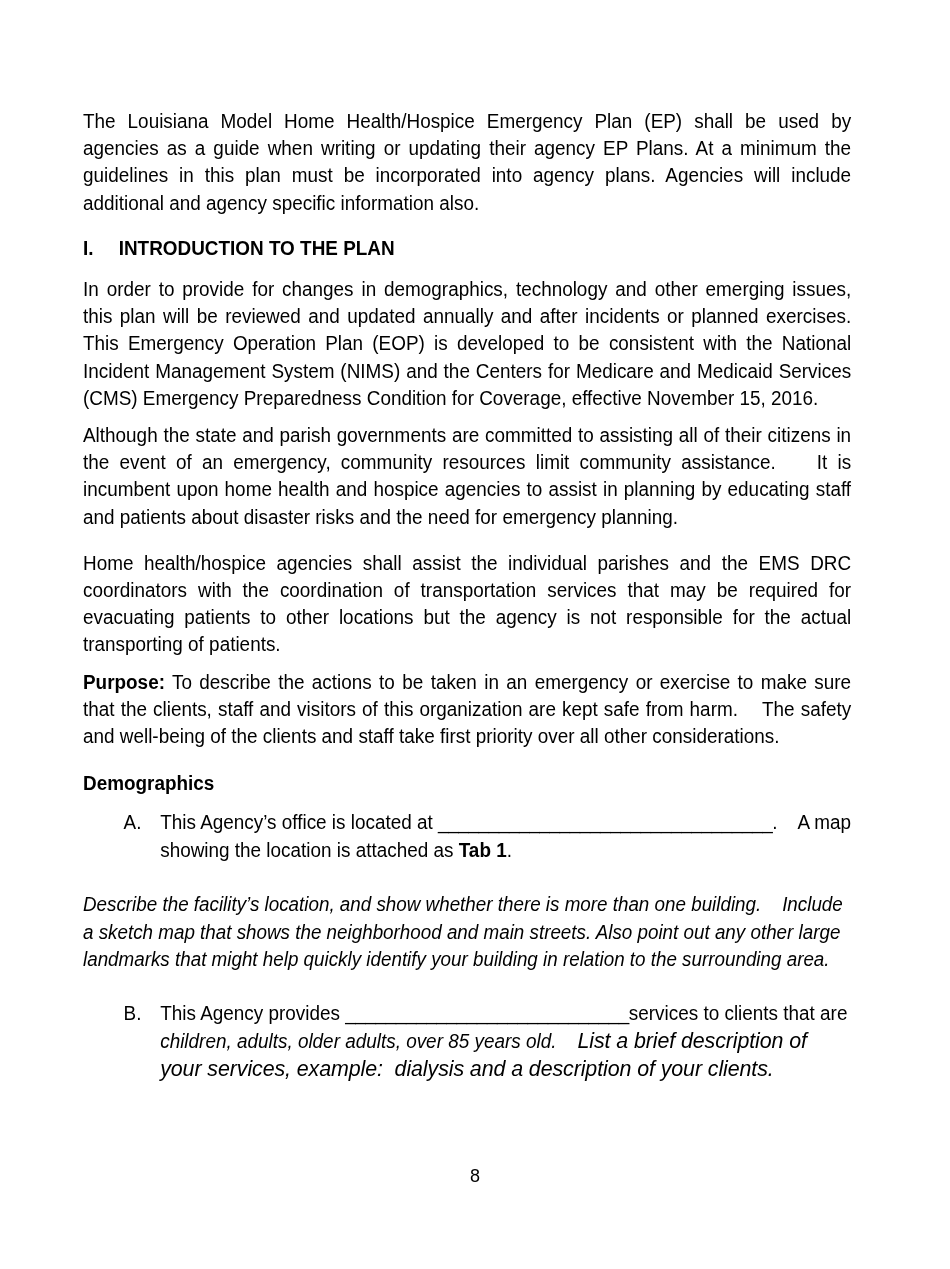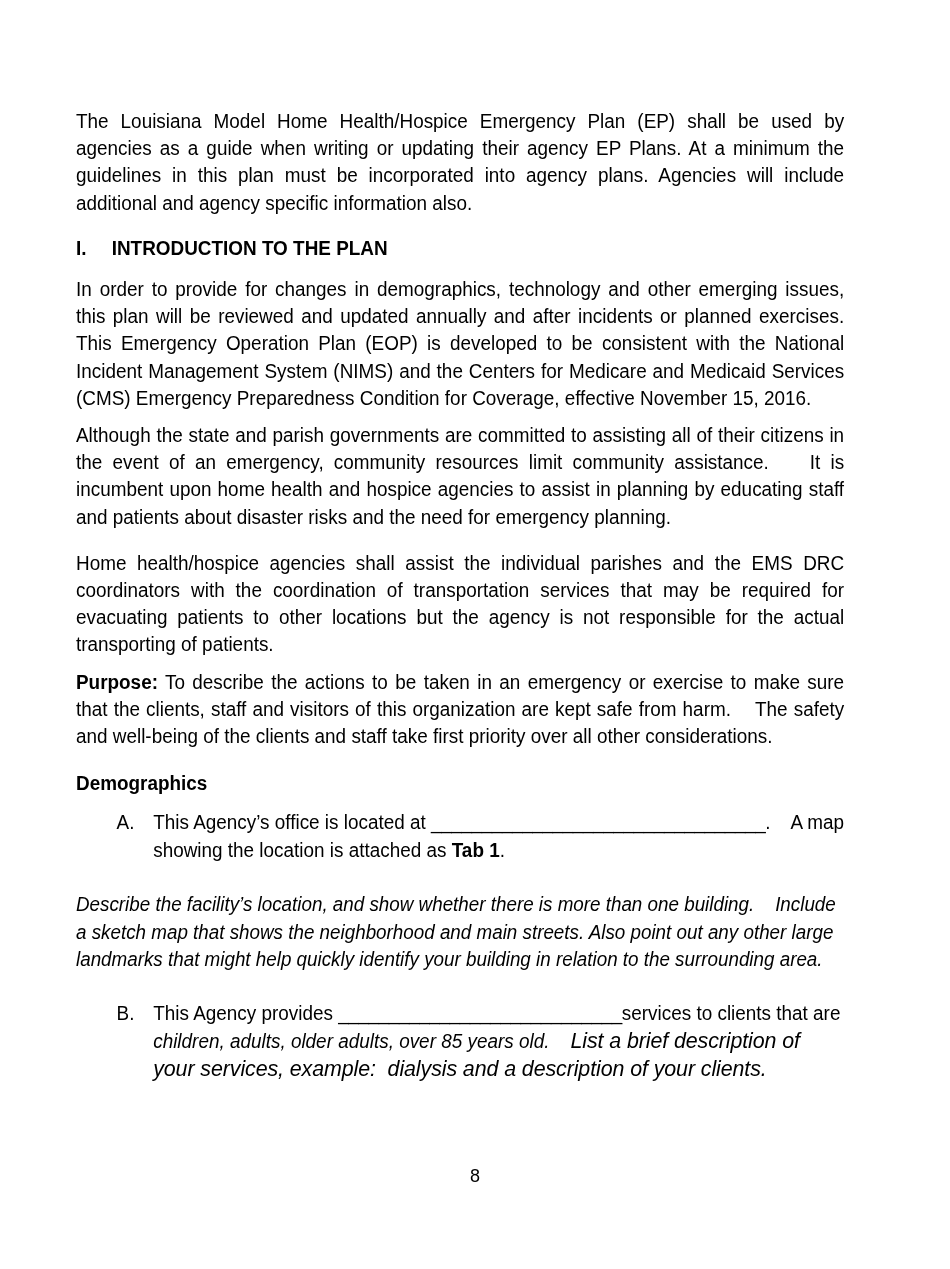"The Louisiana Model Home Health/Hospice" .content { left: 76px -> 83px }
